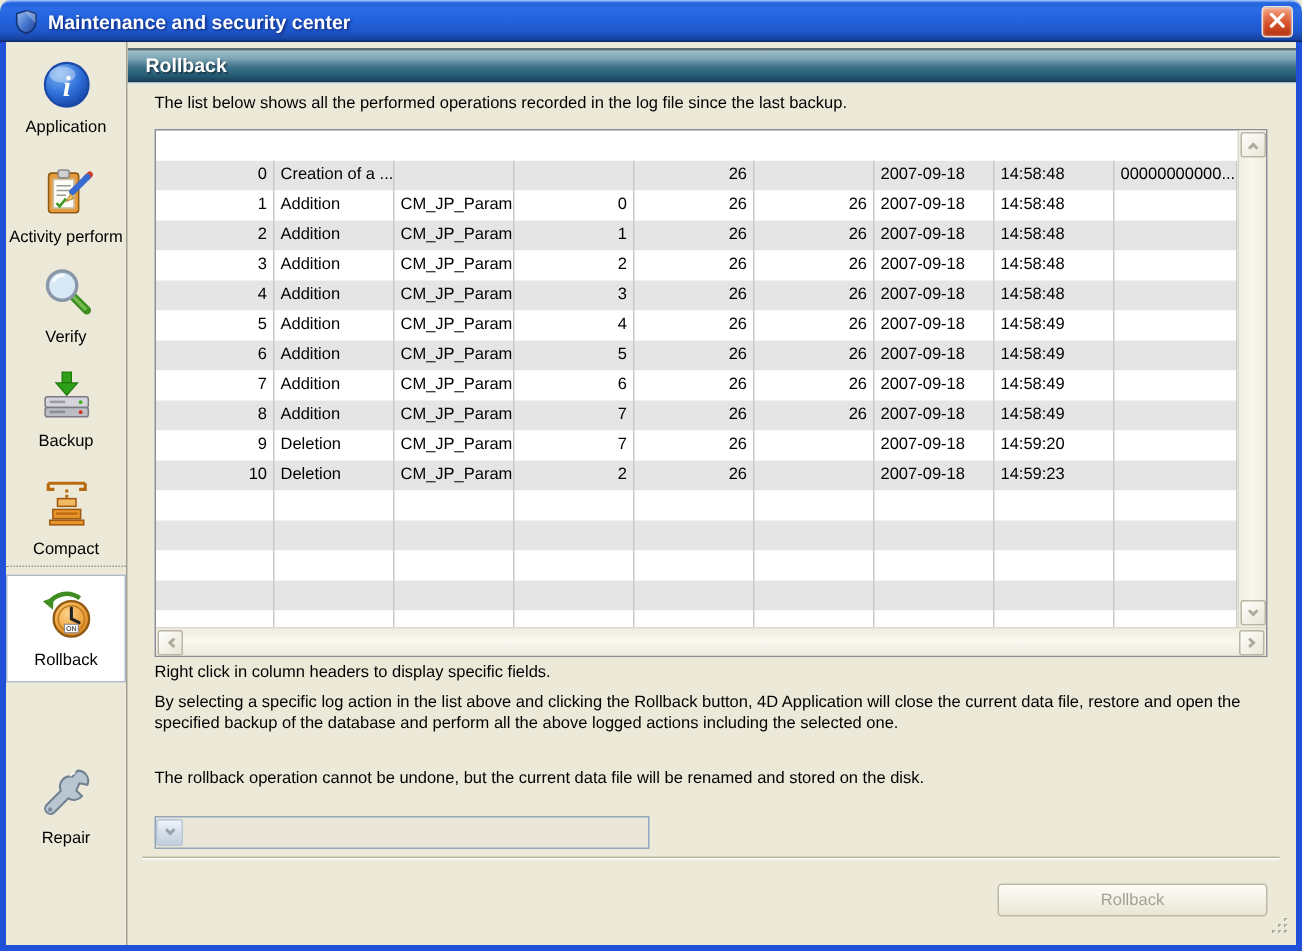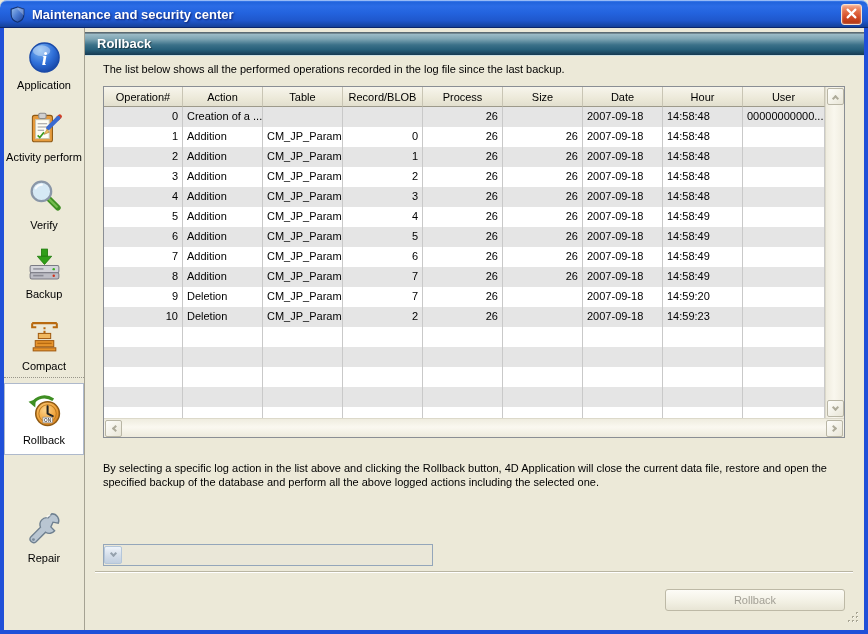"Operation#" div.thead { html: <div> <div>Operation#</div> <div>Action</div> <div>Table</div> <div>Record/BLOB</div> <div>Process</div> <div>Size</div> <div>Date</div> <div>Hour</div> <div>User</div> </div> -> none }
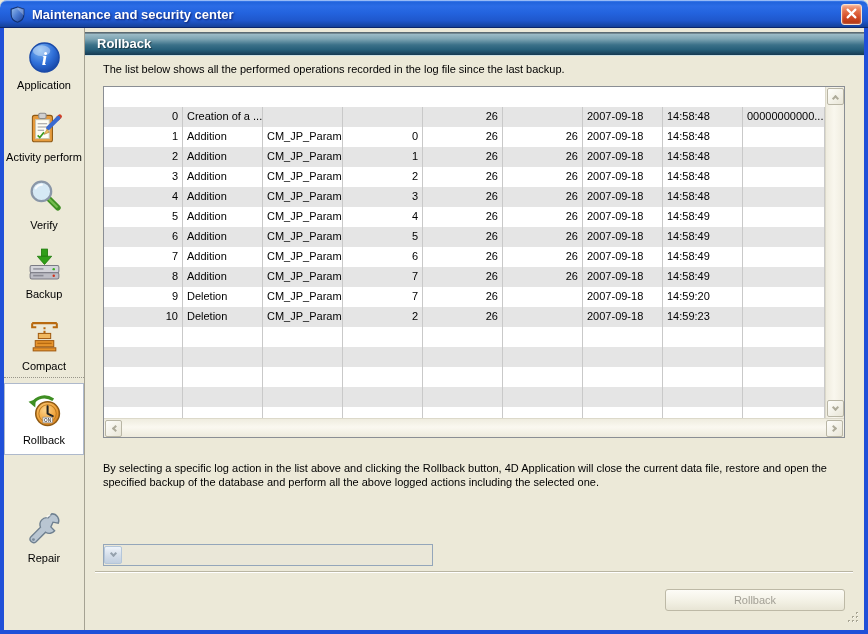"Right click in column headers" div.txt { html: none -> <div>Right click in column headers to display specific fields.</div> }
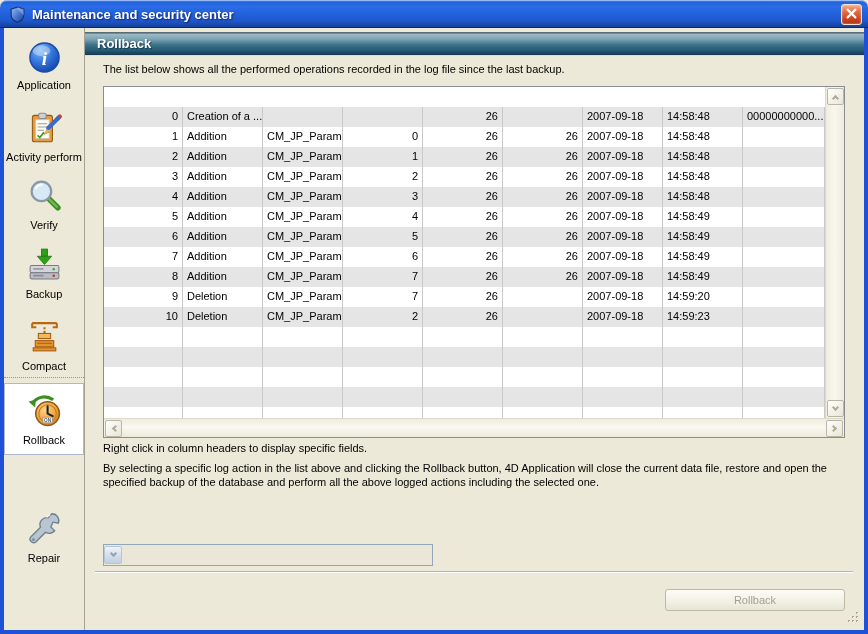"The rollback operation cannot be" div.txt { html: none -> <div>The rollback operation cannot be undone, but the current data file will be renamed and stored on the disk.</div> }
